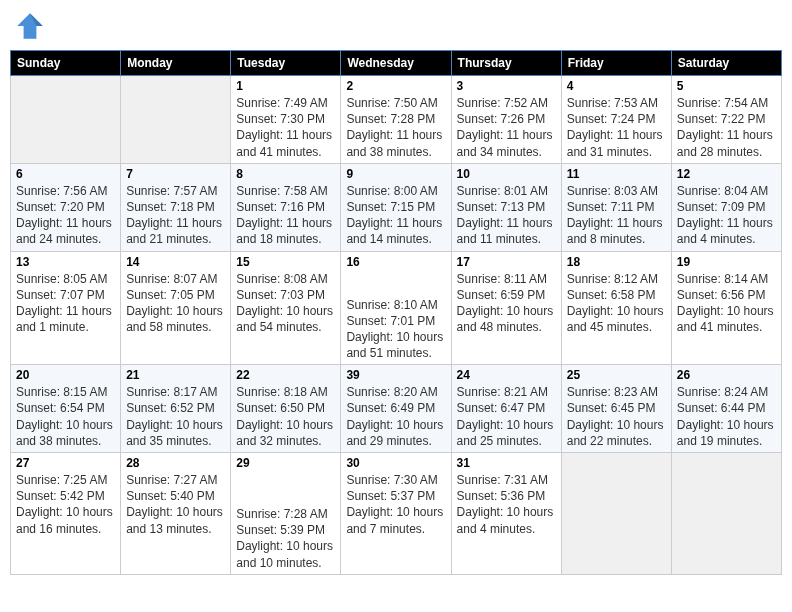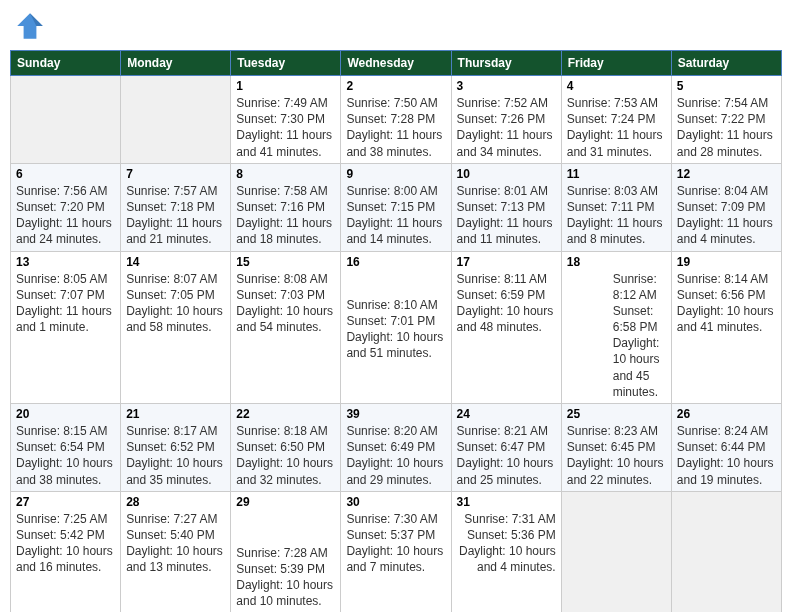"Sunday" th { background-color: #14532d -> #000000 }
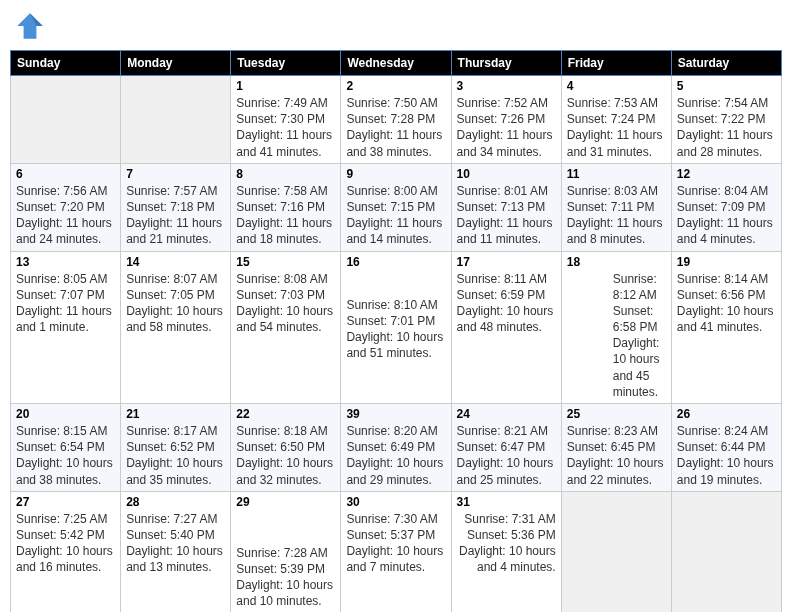"Sunrise: 8:12 AM" div.day-info { margin-left: 46px -> none }
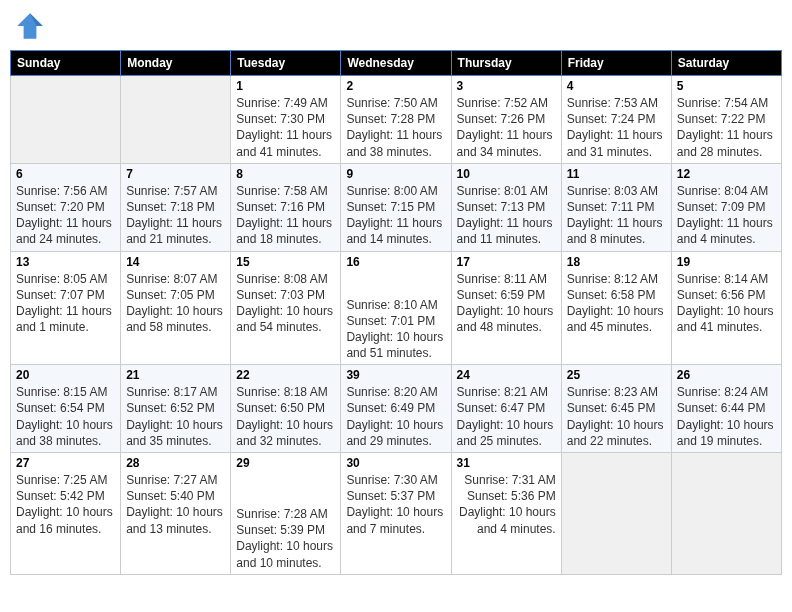"Sunrise: 7:31 AM" div.day-info { text-align: right -> none }
